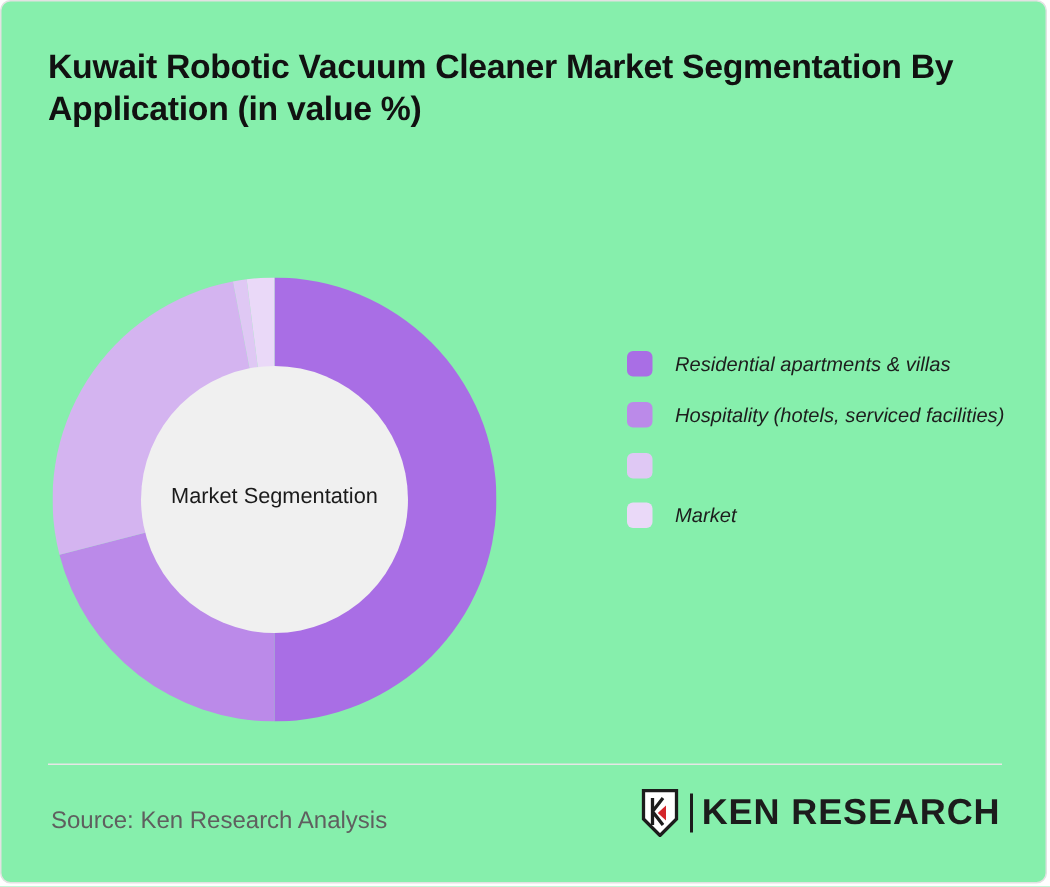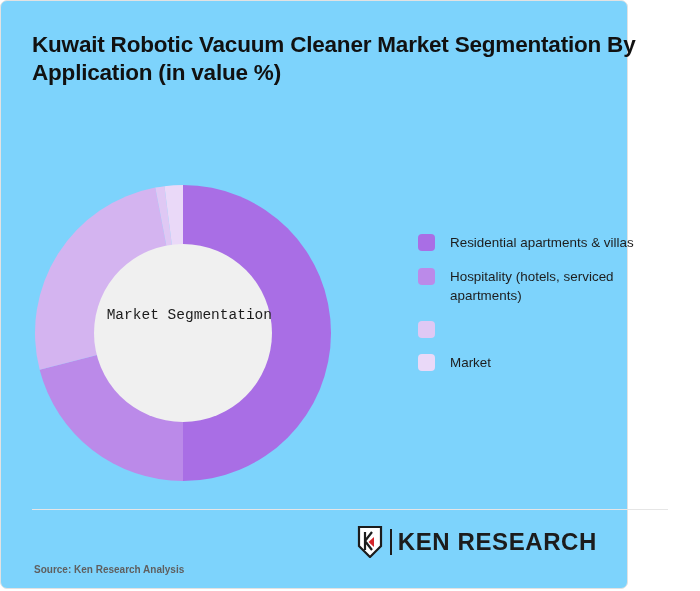"Kuwait Robotic Vacuum Cleaner Market" .card { background: #7dd3fc -> #86efac; width: 628px -> 698px }
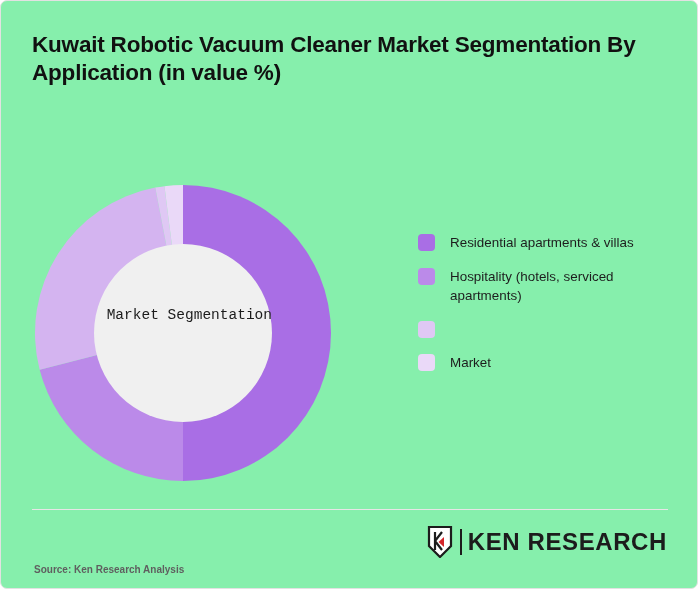"Residential apartments & villas" .legend { font-style: none -> italic }
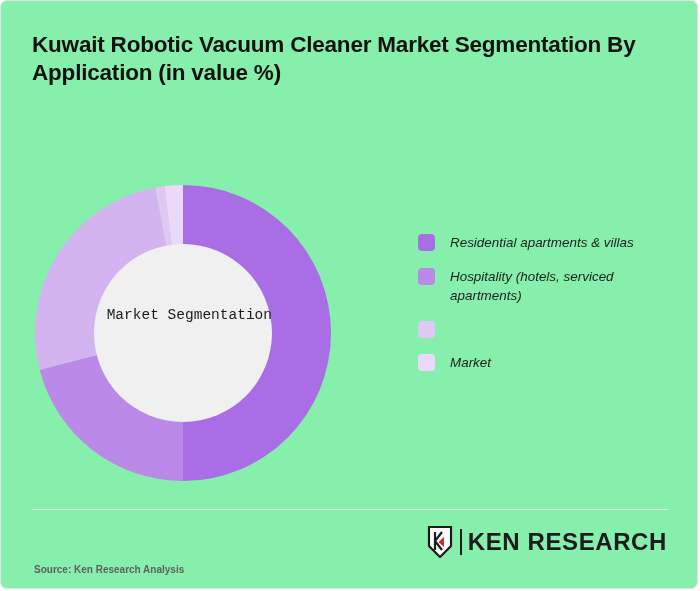"Hospitality (hotels, serviced" span.legend-label { text: apartments -> facilities }
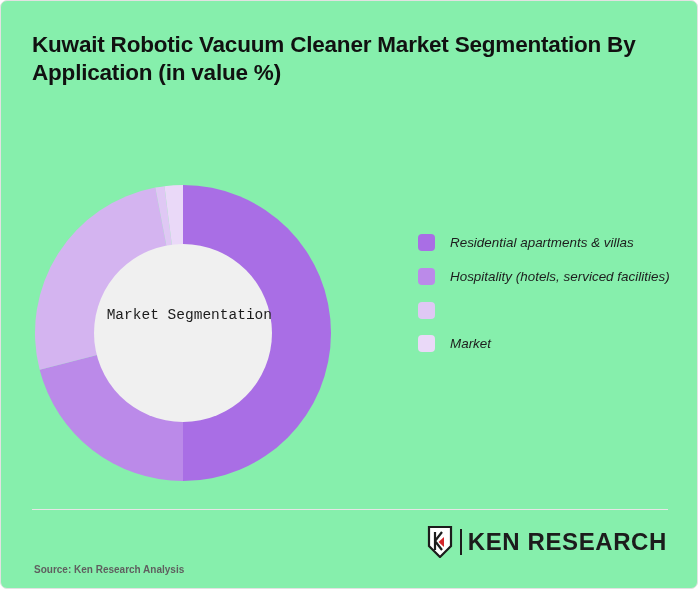"Market Segmentation" .donut-center-label { font-family: Liberation Mono, monospace -> none; text-align: right -> center; top: 306px -> 322px }
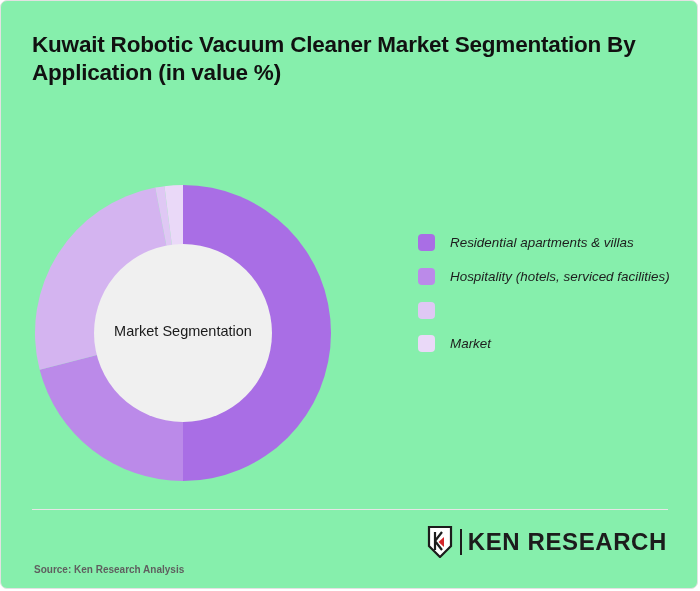"Source: Ken Research Analysis" .source { font-size: 10px -> 16px; font-weight: bold -> none; top: 563px -> 538px }
